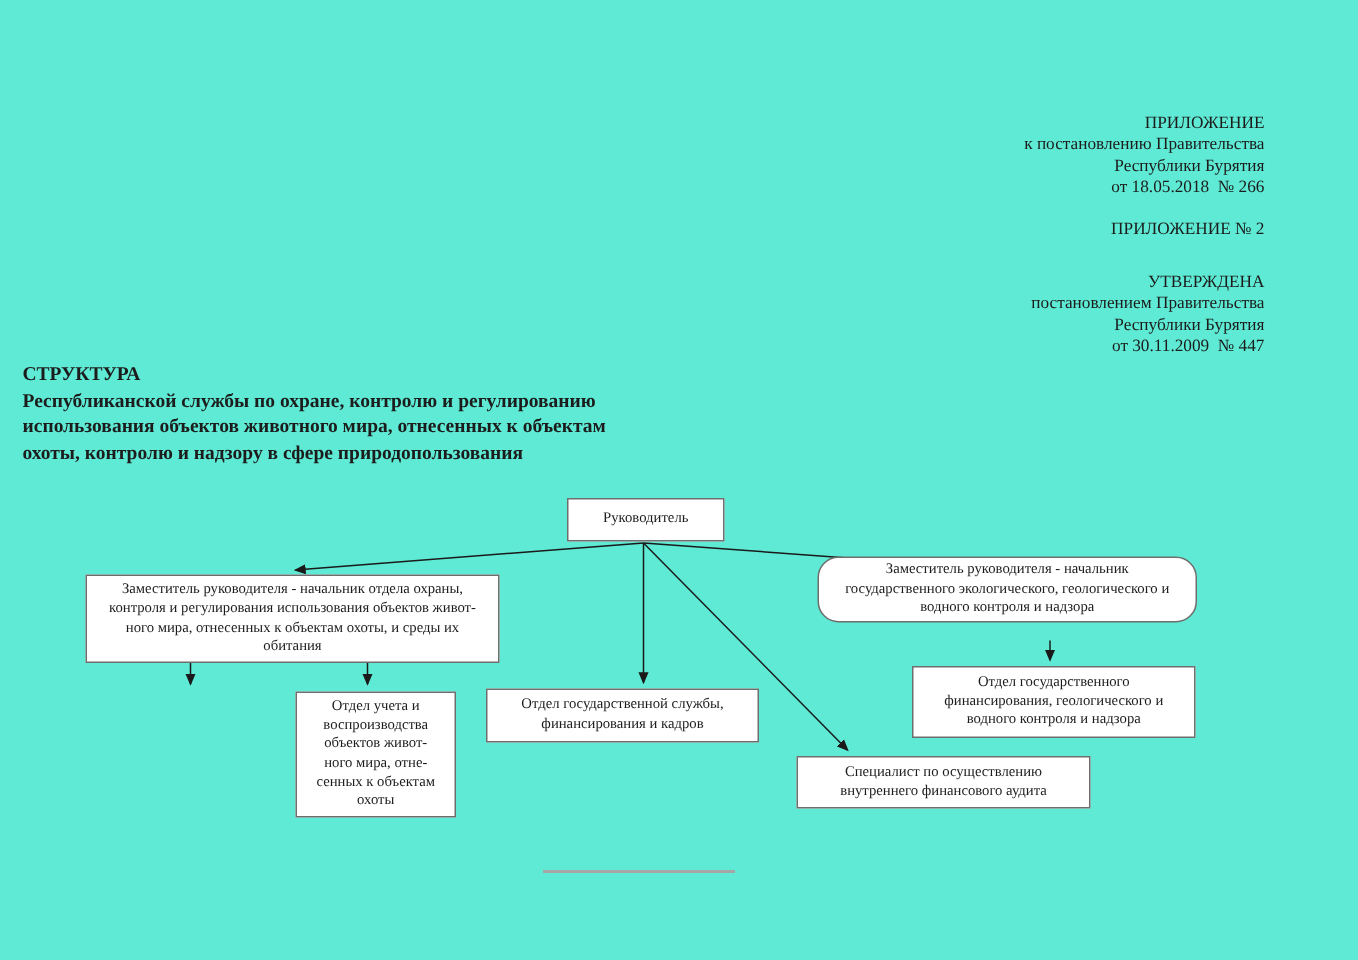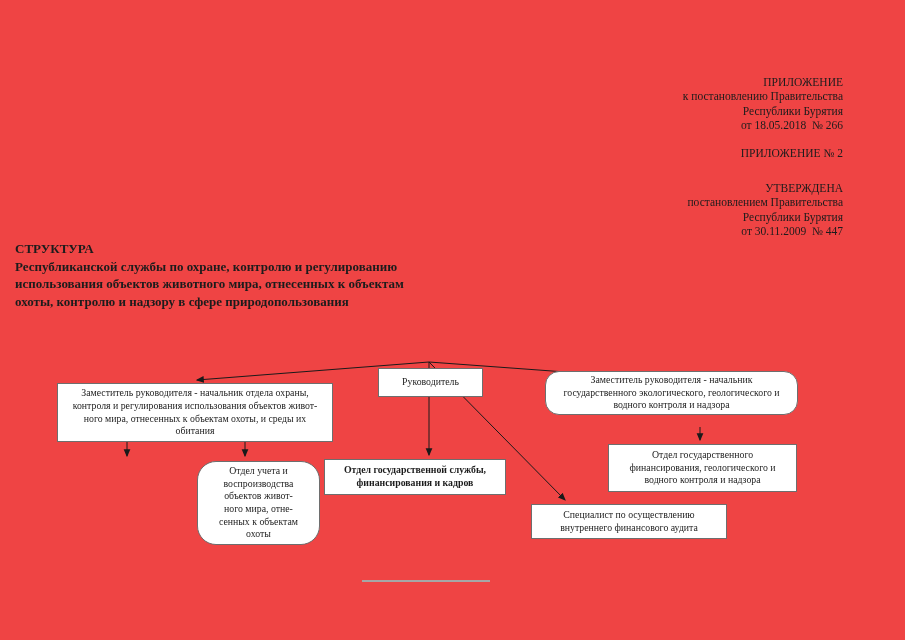"ПРИЛОЖЕНИЕ" .page { background: #ef4444 -> #5eead4 }
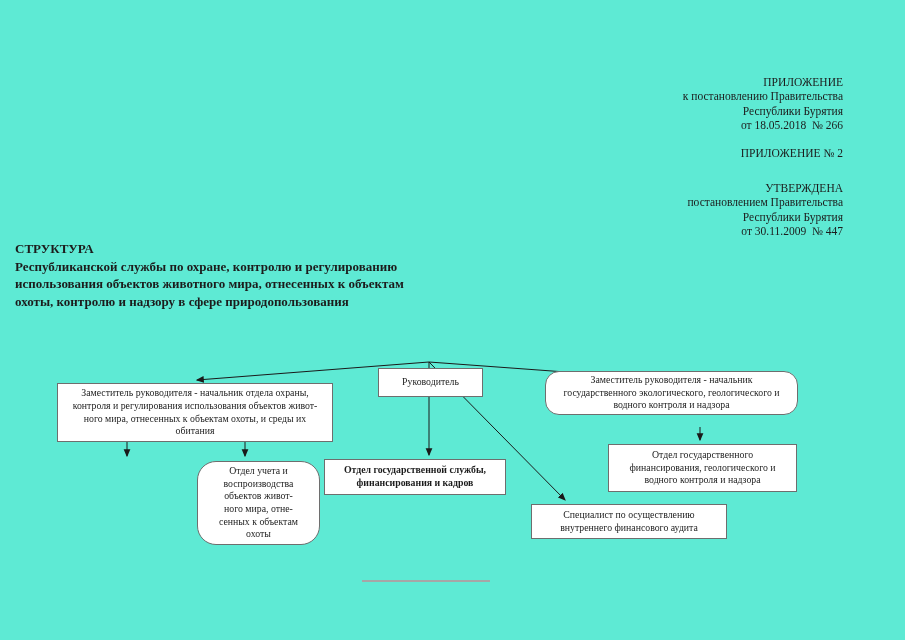"Руководитель" .box-head { margin-top: 36px -> none }
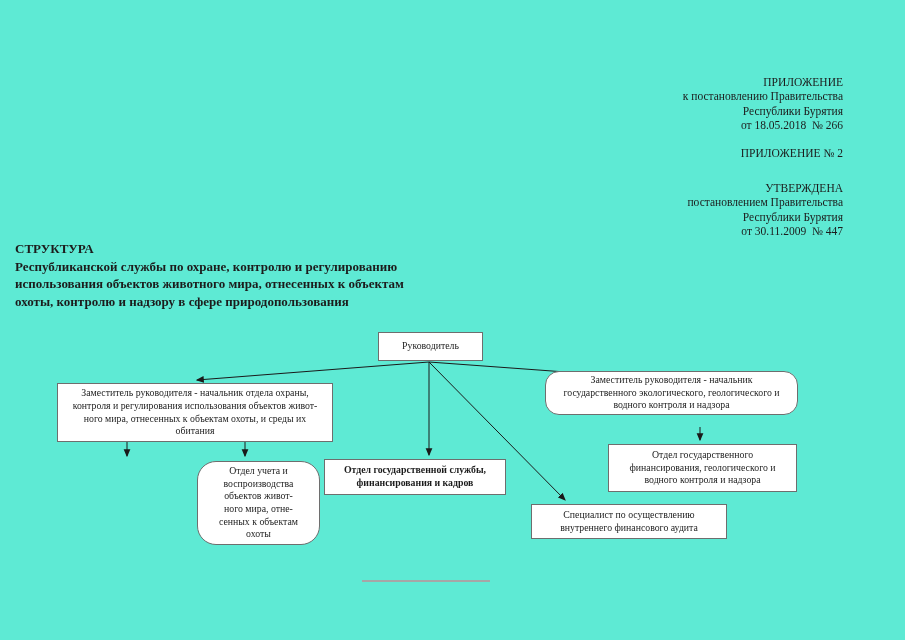"Отдел учета и" .box-accounting { border-radius: 19px -> none; width: 123px -> 107px }
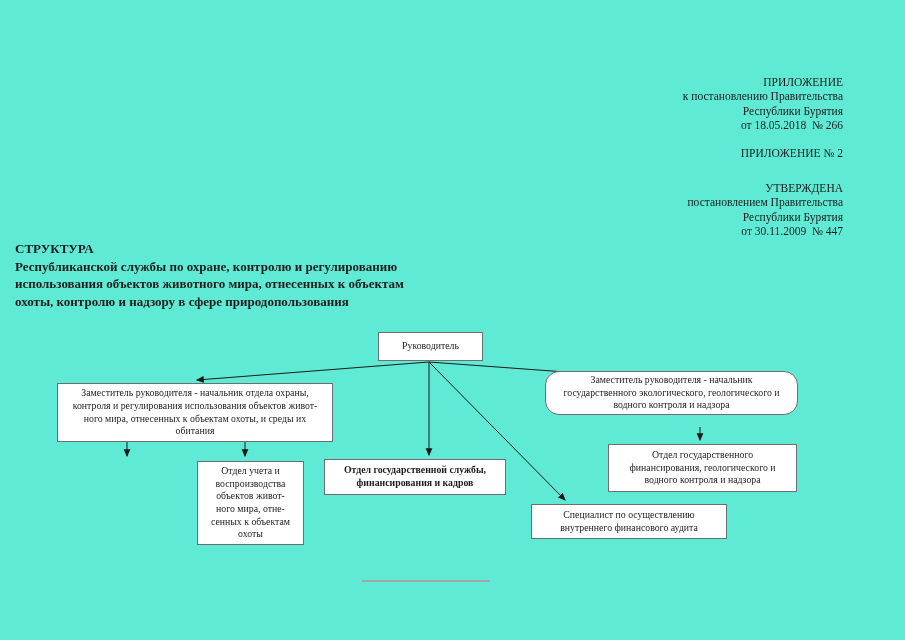"Отдел государственной службы," .box-civil { font-weight: bold -> none }
